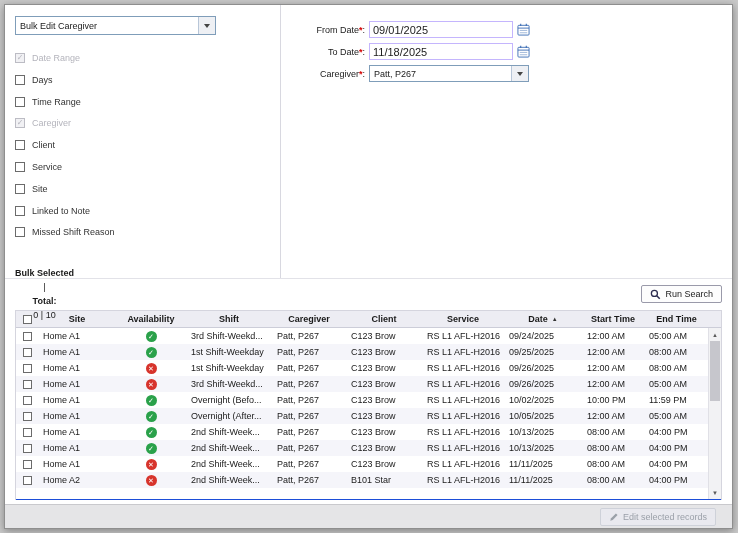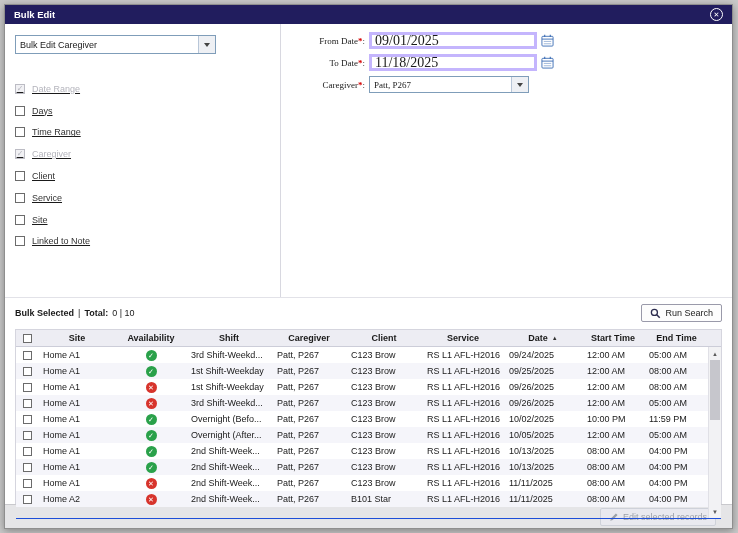"Bulk Edit" div.titlebar { html: <div> <span>Bulk Edit</span> <span>✕</span> </div> -> none }
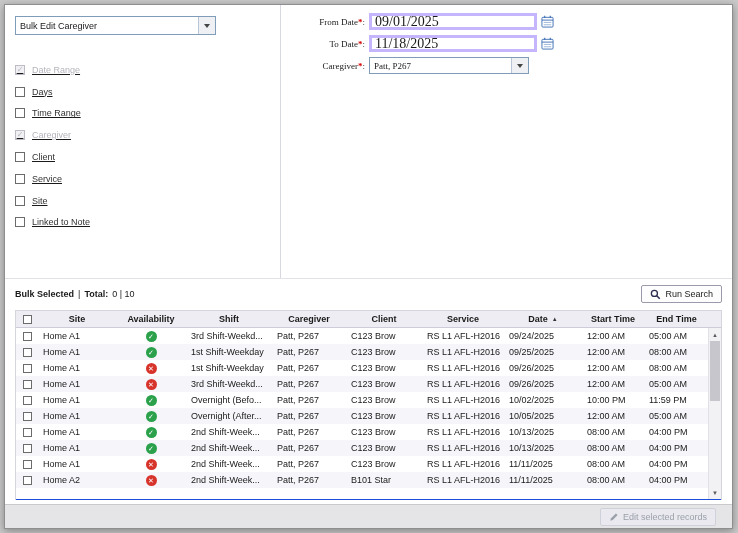"From Date*:" .right-panel { font-family: Liberation Serif, serif -> none; padding-top: 8px -> 16px }
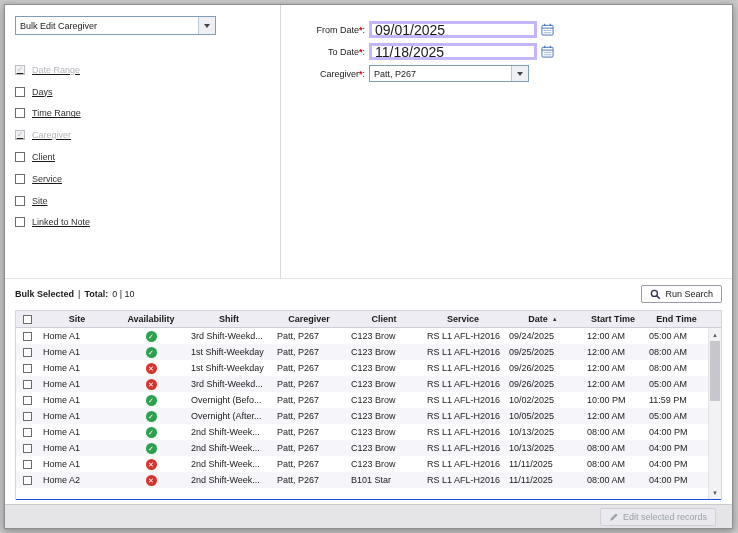"09/01/2025" .f-input { border: 3px solid #c4b5fd -> 1px solid #c4b5fd; font-size: 14px -> 11px; width: 168px -> 144px }
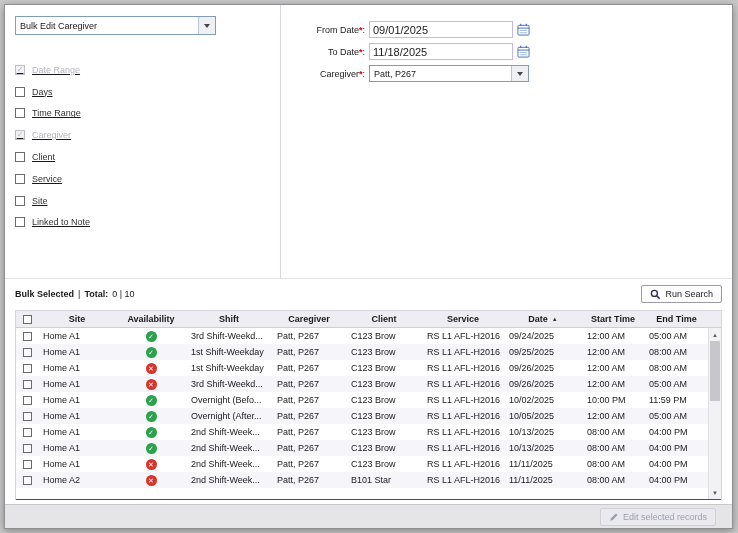"Date Range" .cb-row { align-items: flex-end -> flex-start; text-decoration: underline -> none }
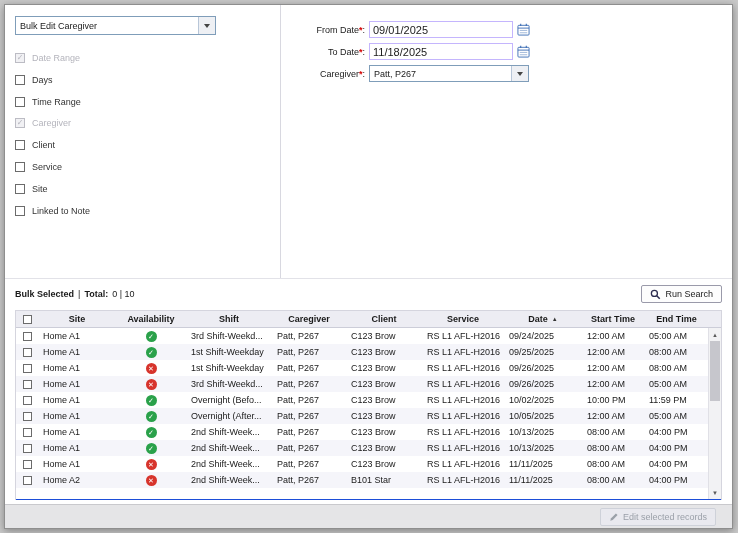"Missed Shift Reason" div.cb-row { html: none -> <div> <span></span> <span>Missed Shift Reason</span> </div> }
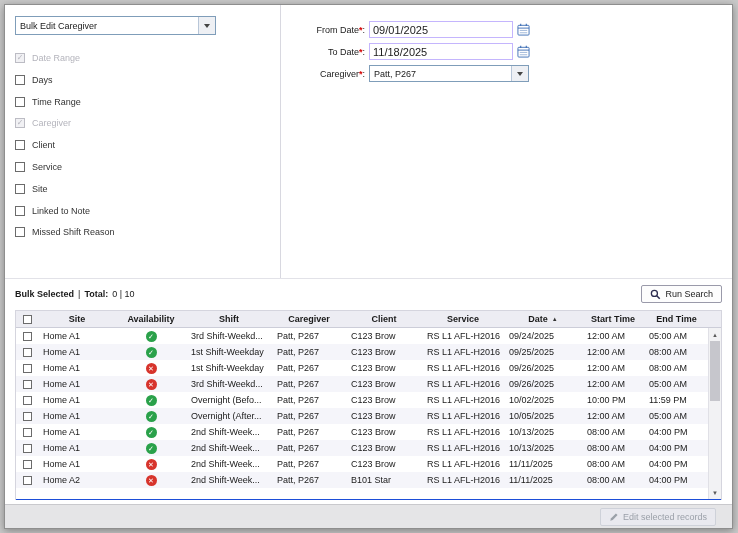"Bulk Selected" .summary { flex-direction: none -> column }
